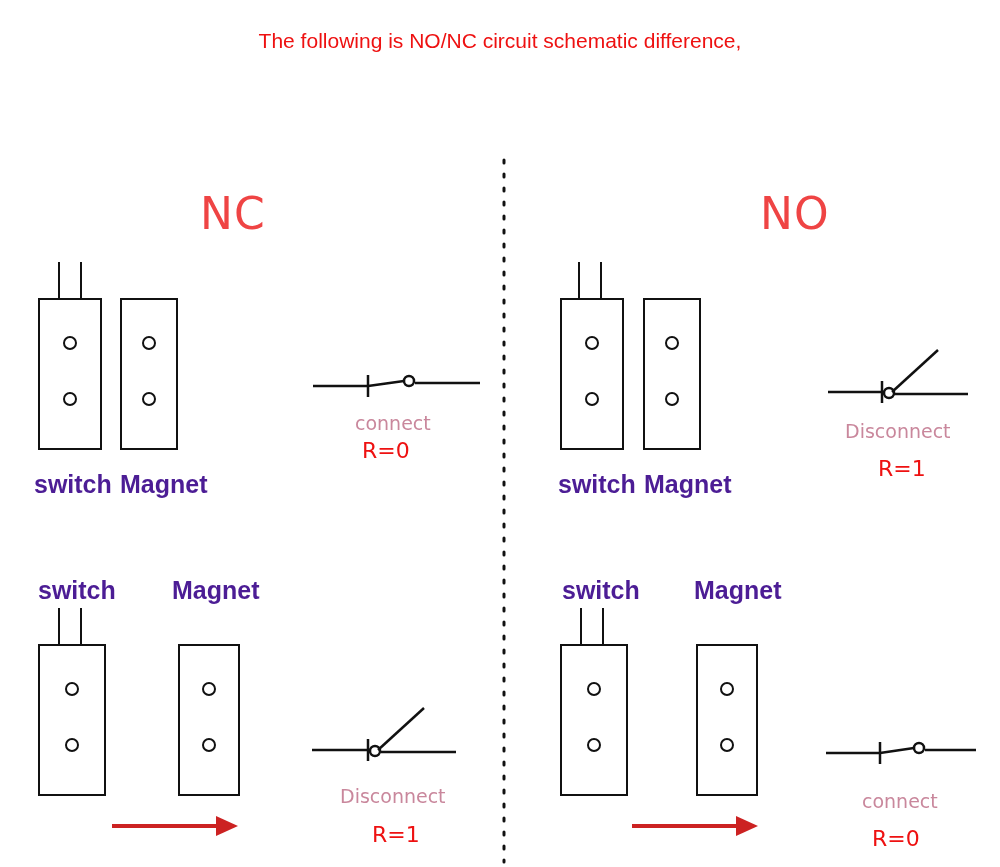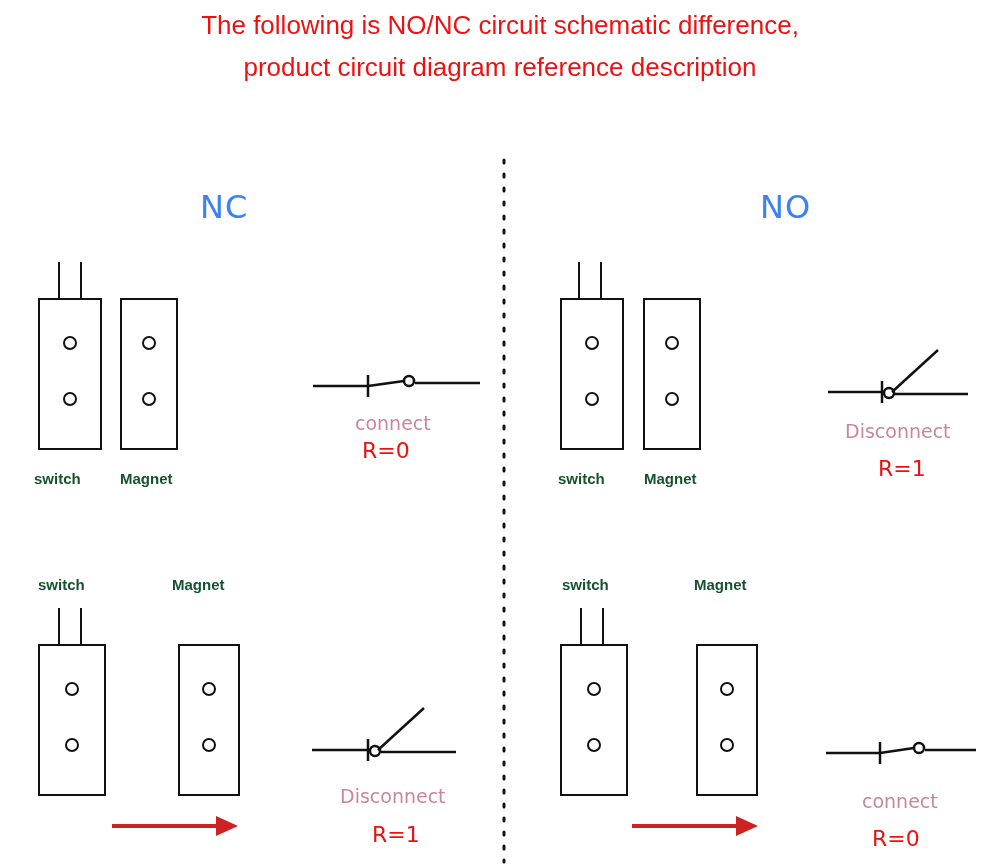"The following is NO/NC circuit" .title-block { font-size: 26px -> 21px; padding-top: 4px -> 20px }
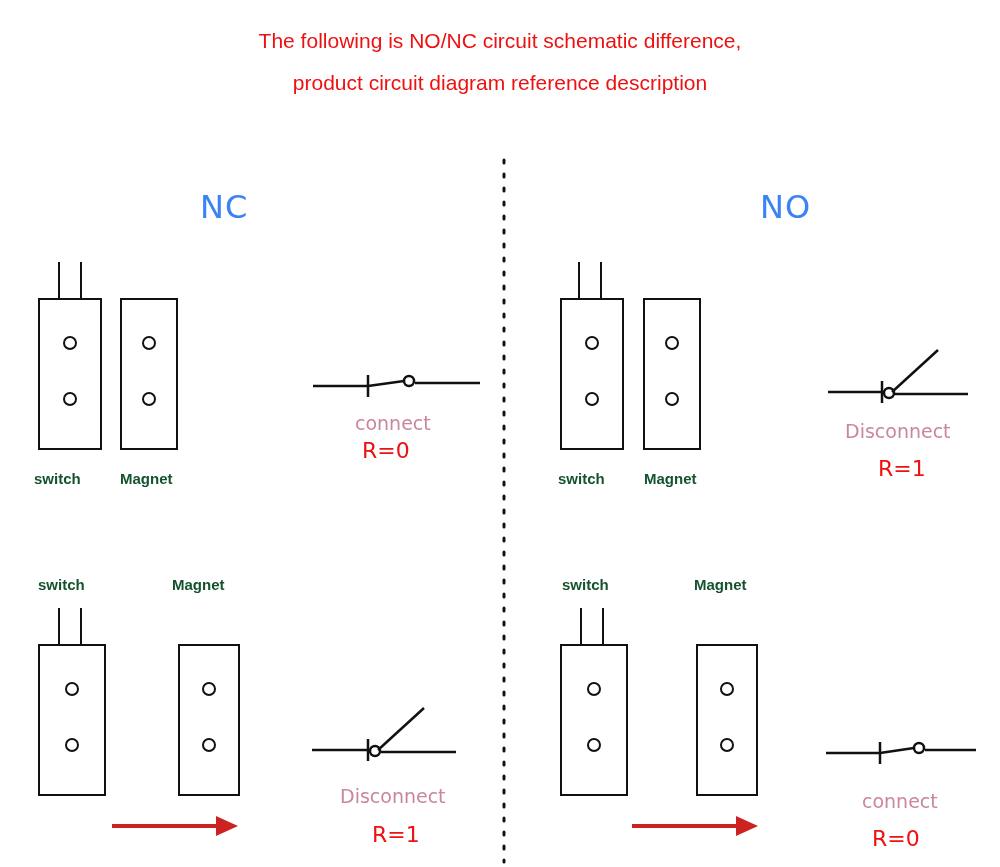"product circuit diagram reference" span.title-line { html: <span>product circuit diagram reference description</span> -> none }
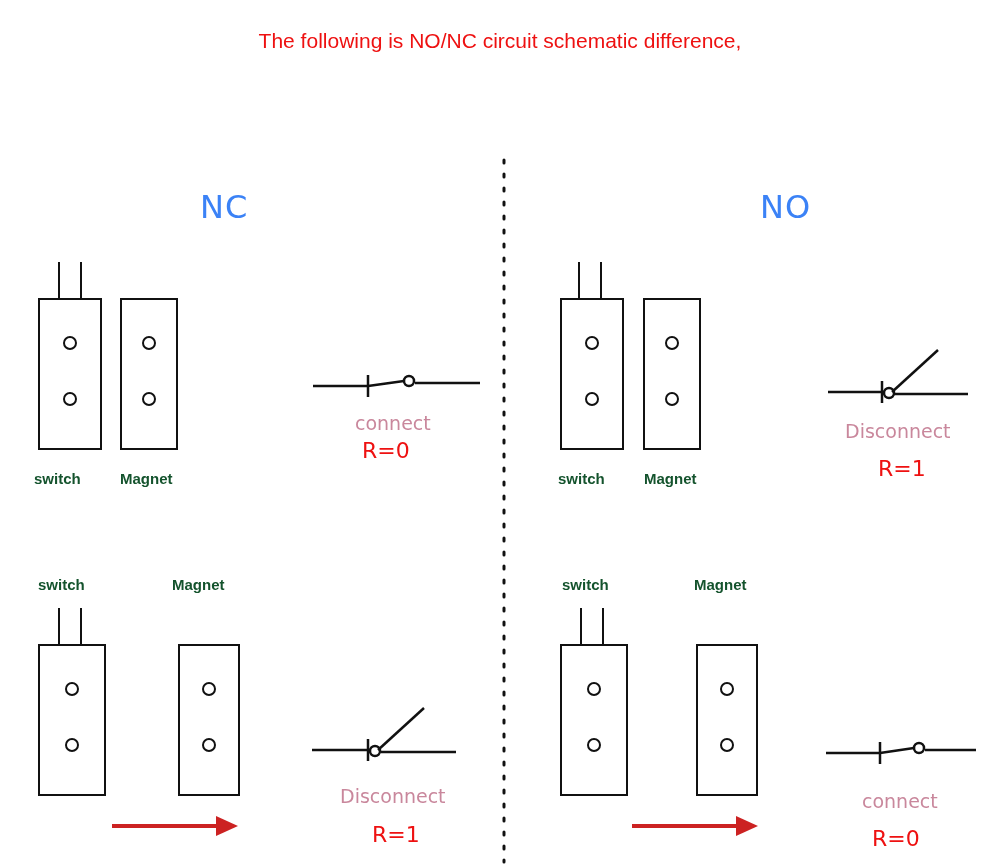"NC" .col-head { color: #3b82f6 -> #ef4444; font-size: 32px -> 44px }
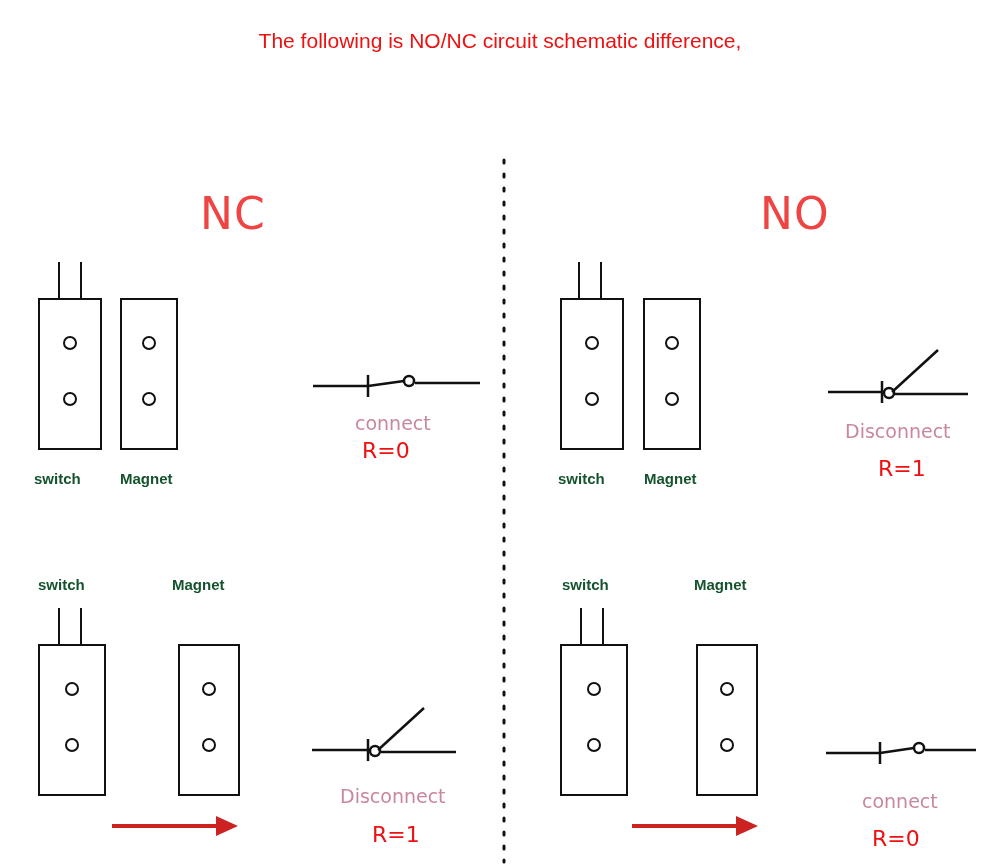"switch" .lbl { color: #14532d -> #4c1d95; font-size: 15px -> 25px }
